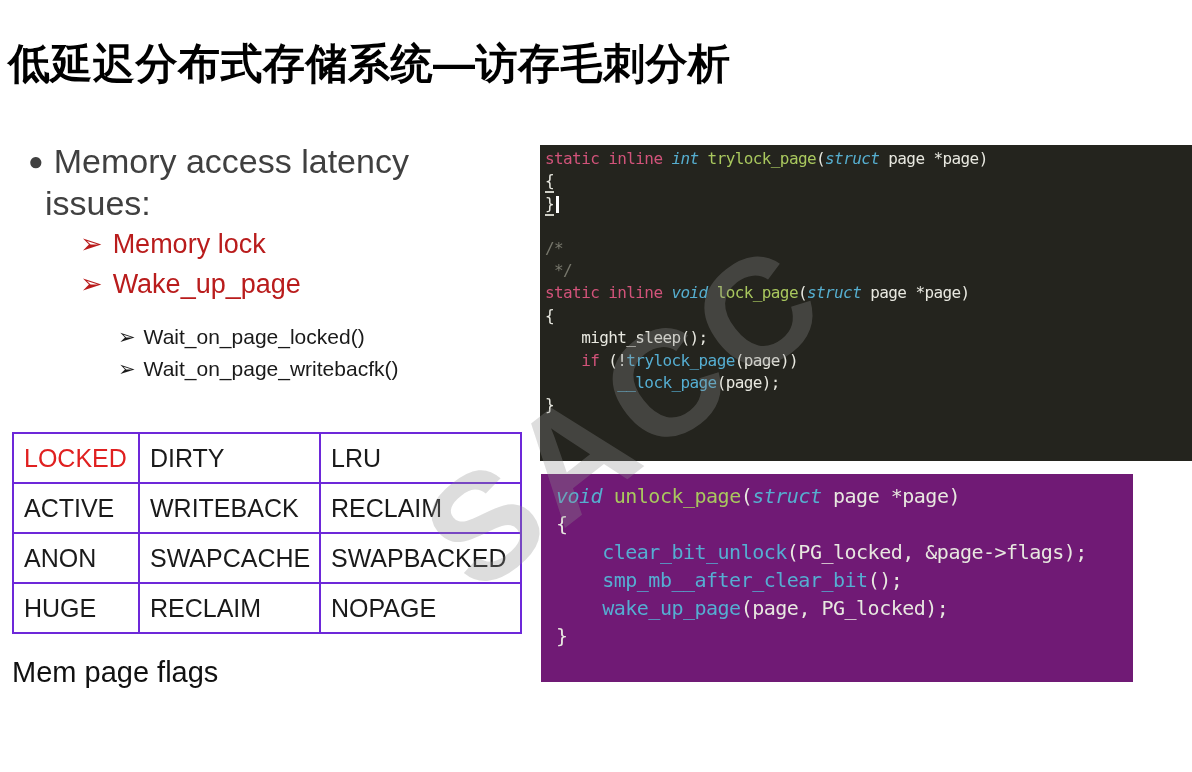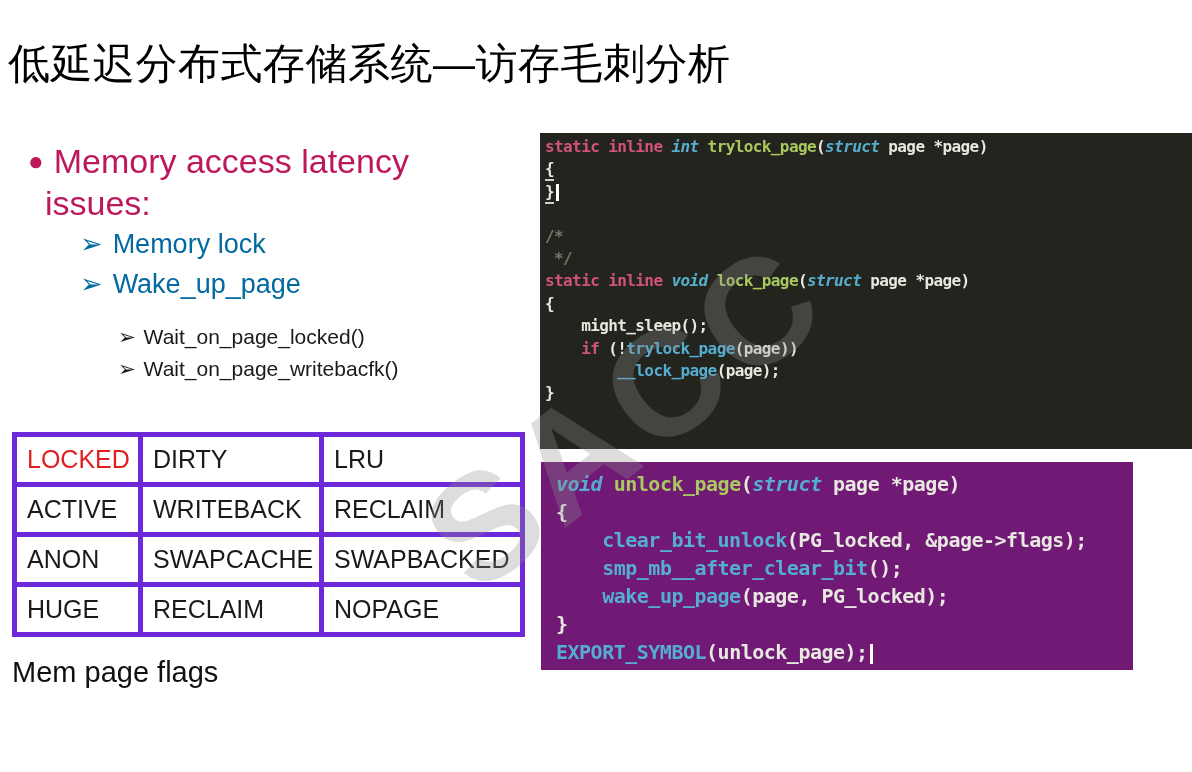"低延迟分布式存储系统—访存毛刺分析" .slide-title { font-weight: 400 -> 700 }
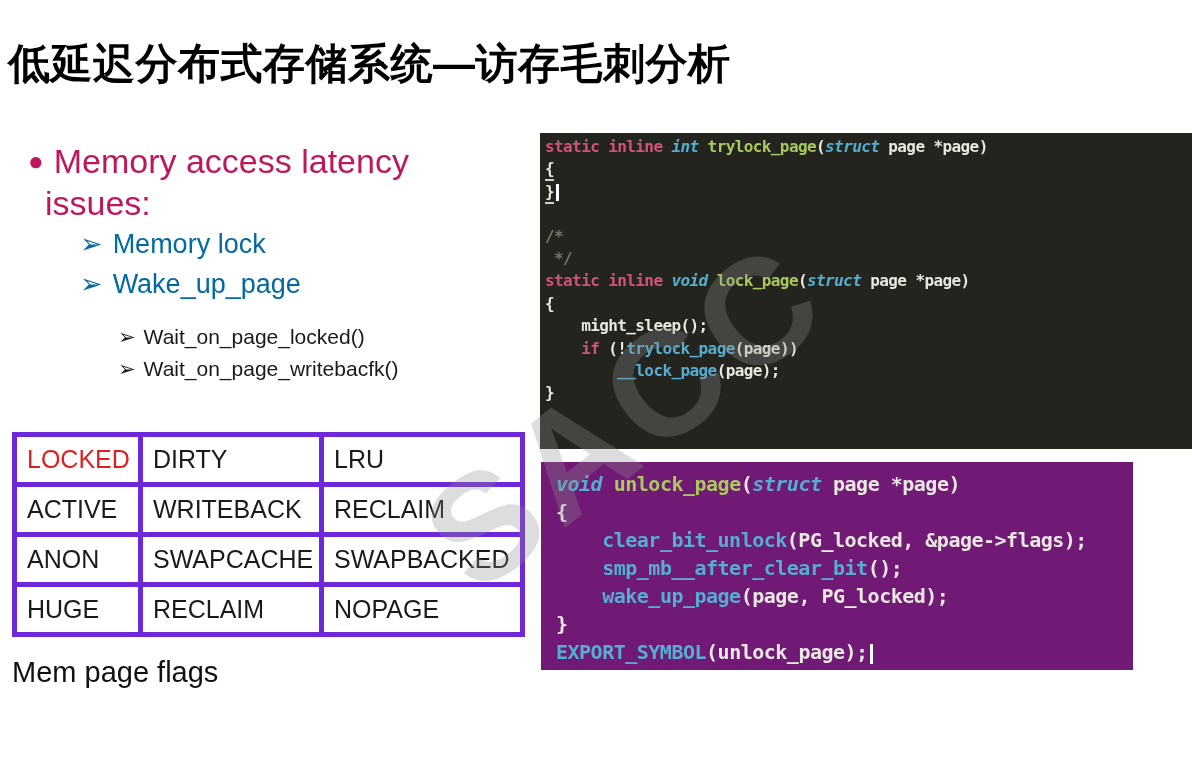"● Memory access latency issues:" .lvl1 { color: #be185d -> #404040 }
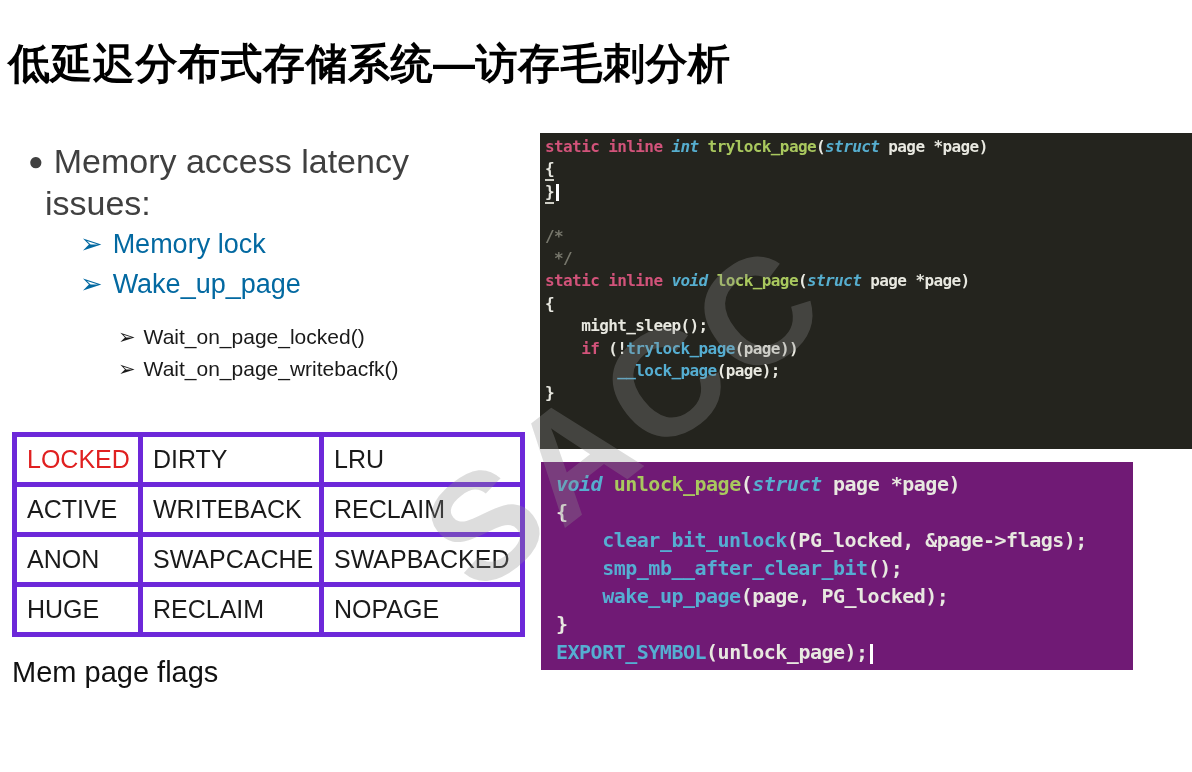"static inline int trylock_page(struct" .code { font-weight: 700 -> 400; margin-top: none -> 12px }
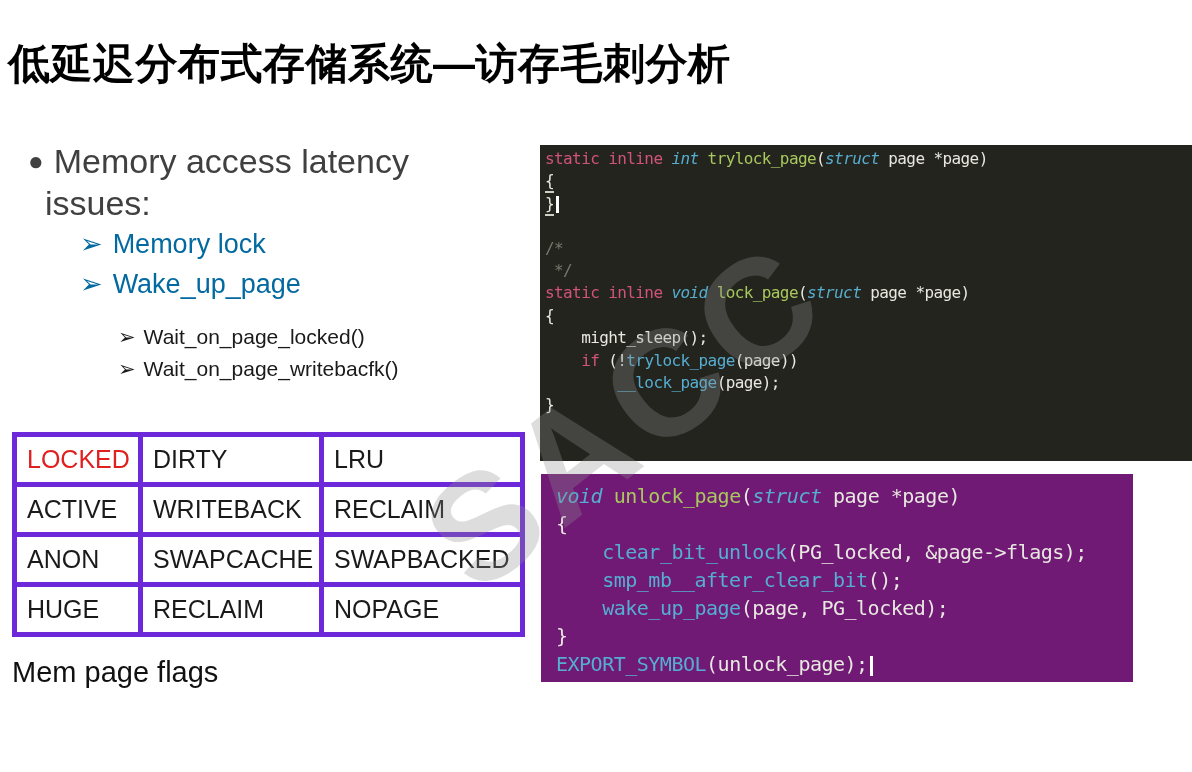"➢ Memory lock" .lvl2 { color: #0369a1 -> #b91c1c }
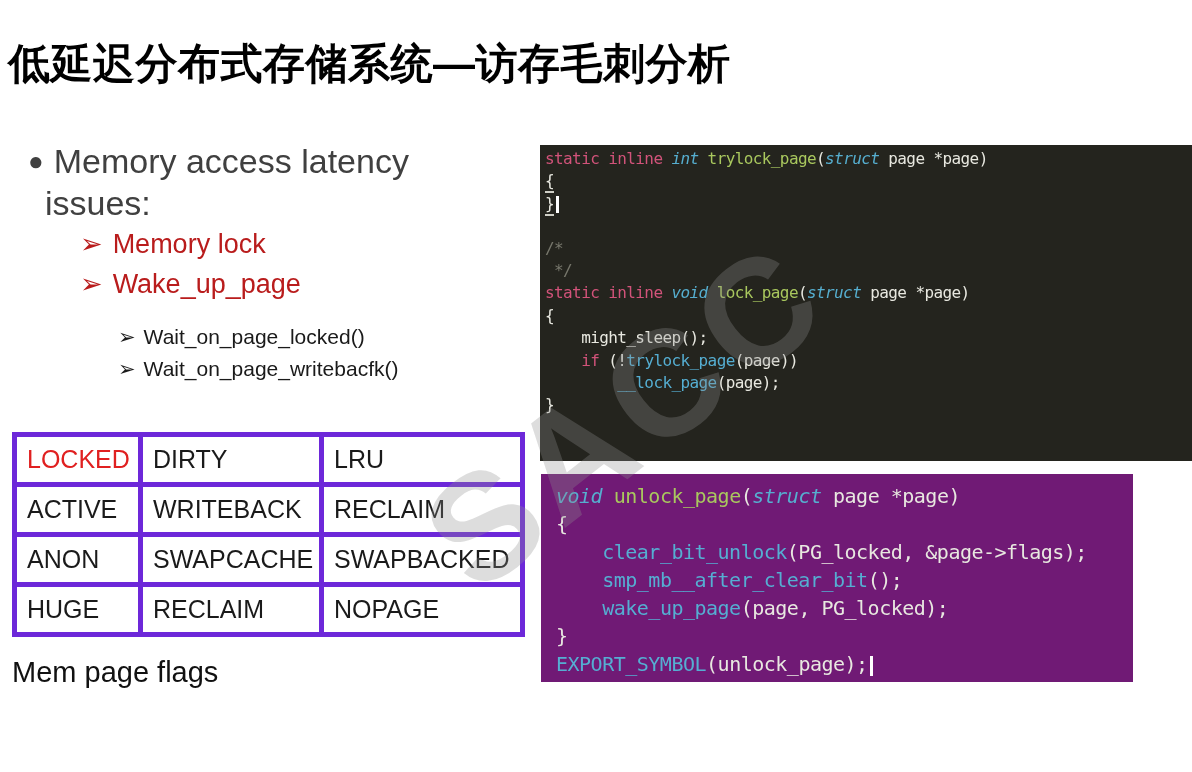"LOCKED" table.flags td { border: 5px solid #6d28d9 -> 2px solid #6d28d9 }
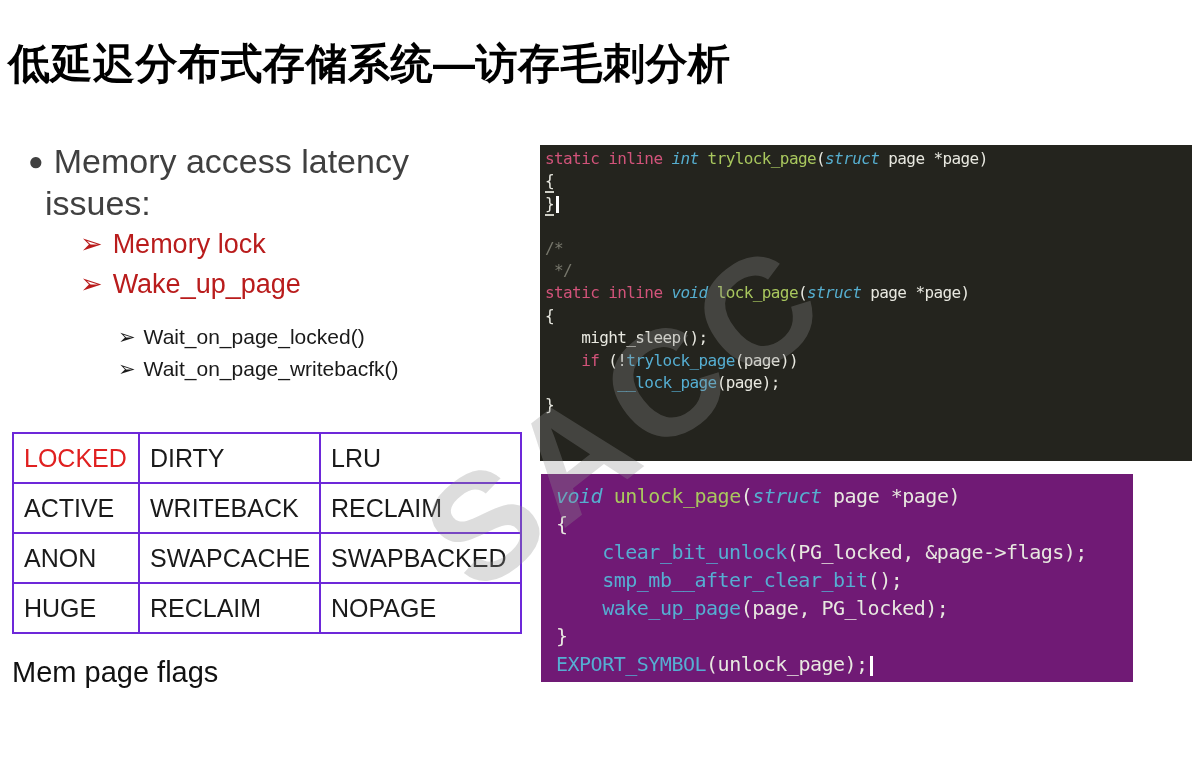"EXPORT_SYMBOL(unlock_page);" div.cl { html: <div><span>EXPORT_SYMBOL</span><span>(unlock_page);</span><span></span></div> -> none }
